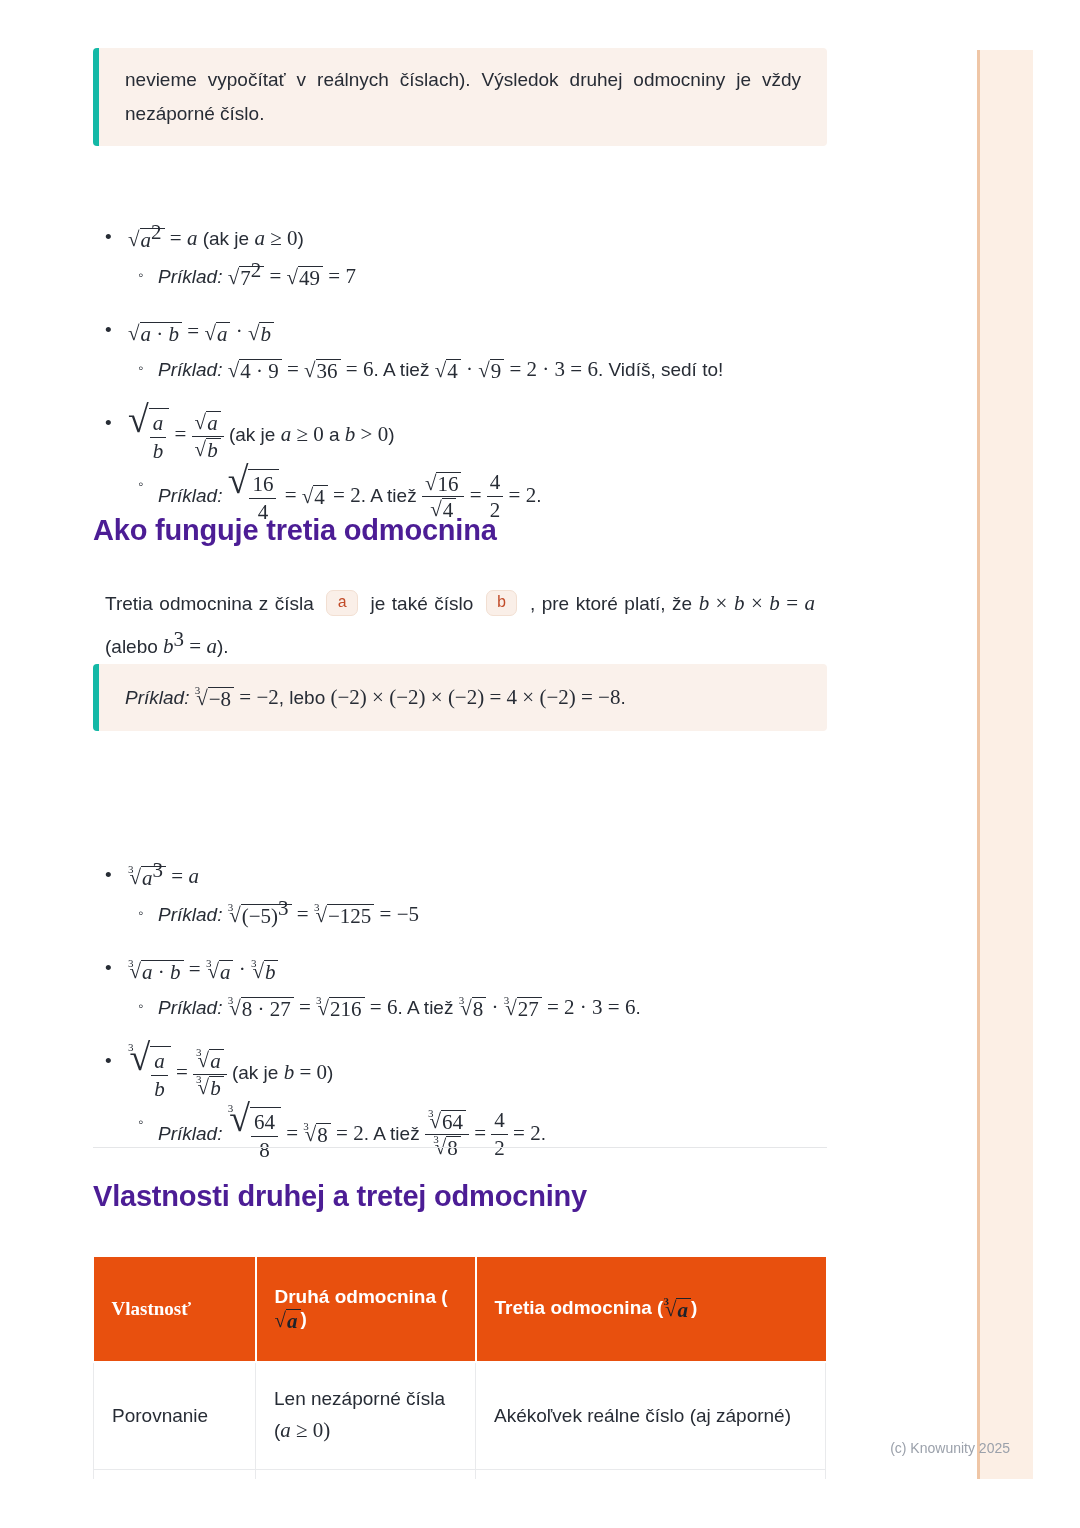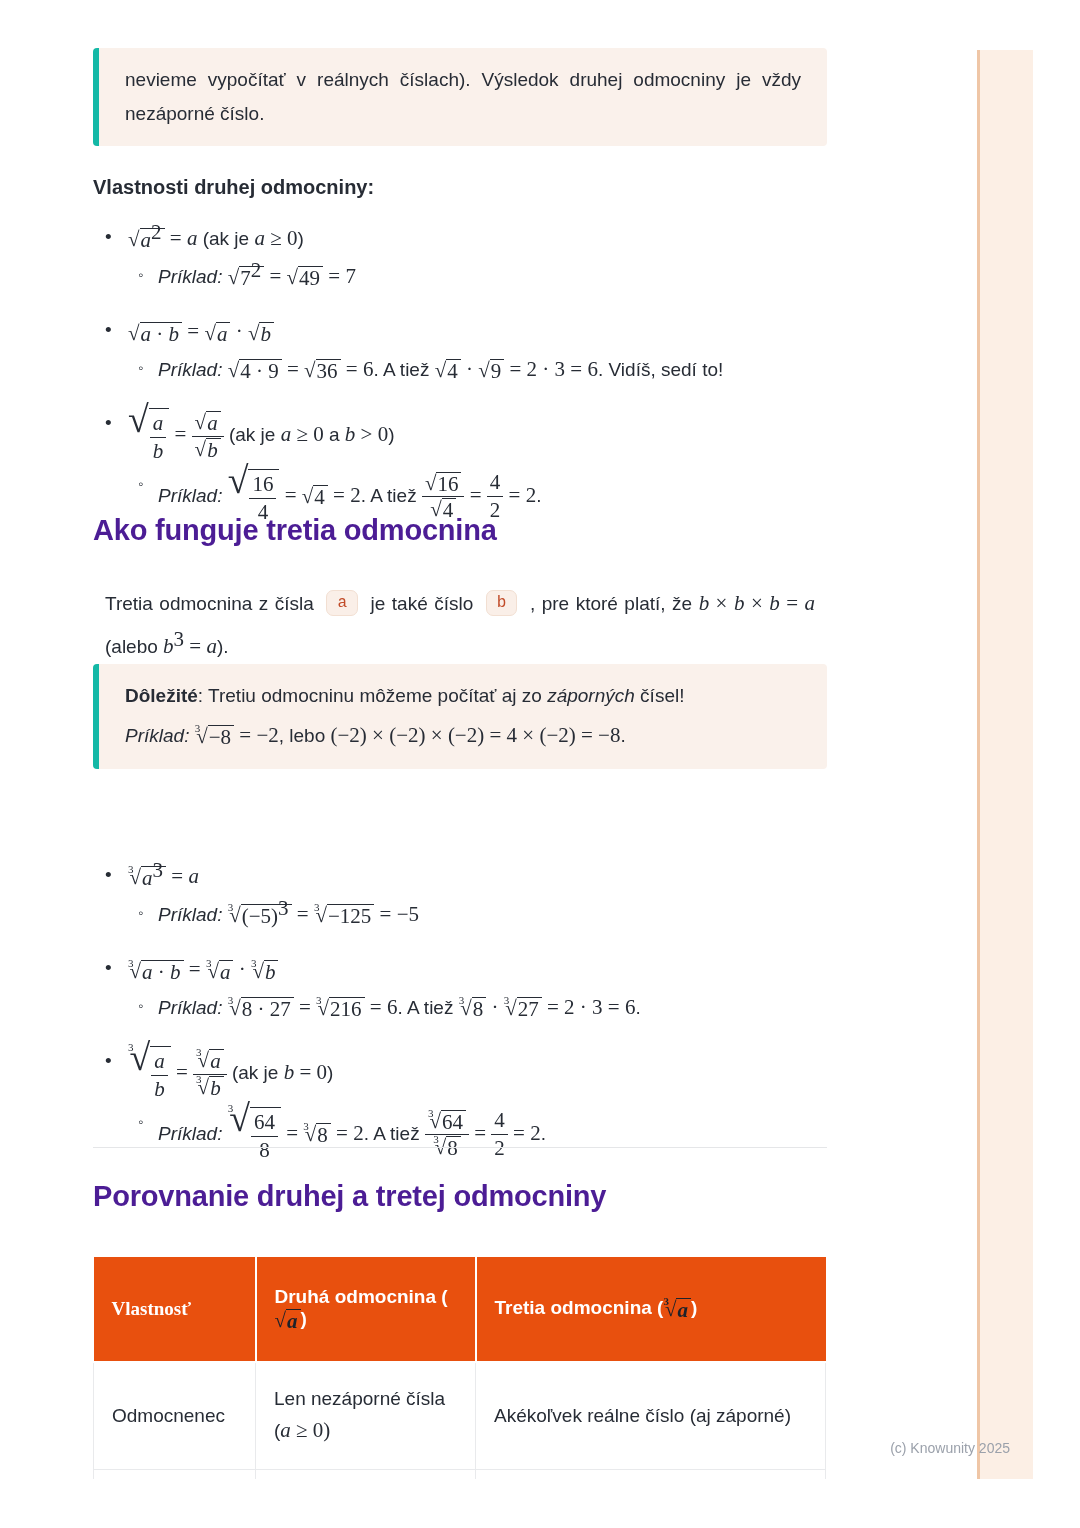"Vlastnosti druhej odmocniny:" h3.sec { html: <h3>Vlastnosti druhej odmocniny:</h3> -> none }
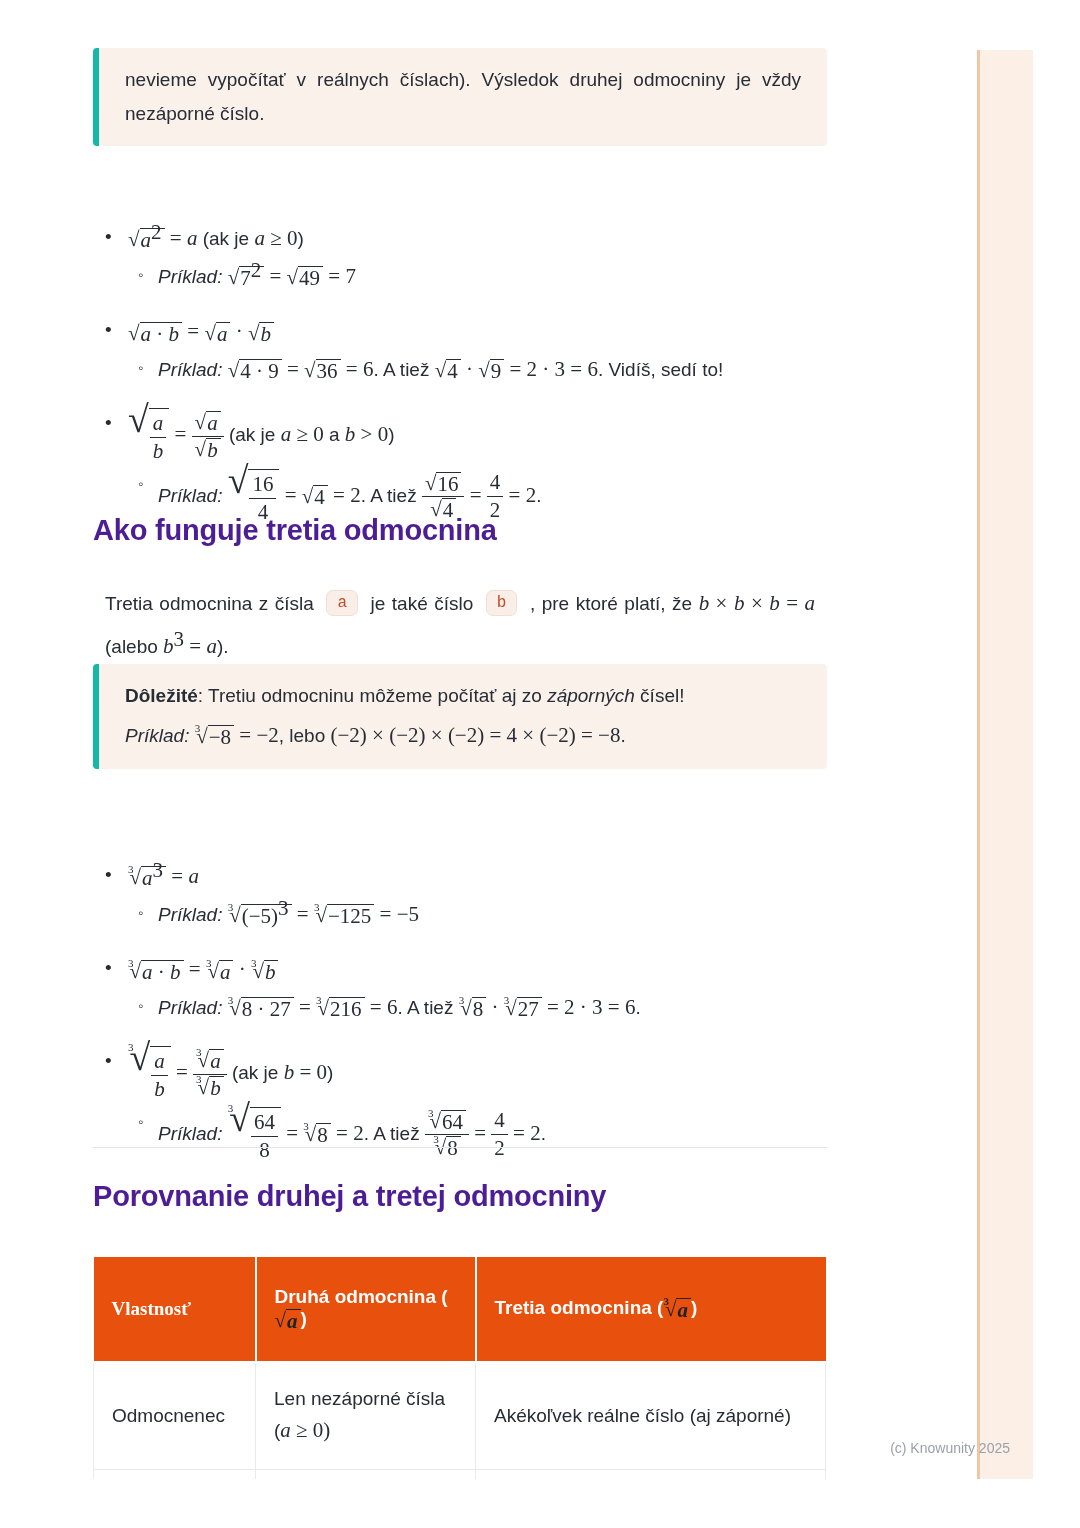"Dôležité: Tretiu odmocninu môžeme" p { html: <p><span>Dôležité</span><span>: Tretiu odmocninu môžeme počítať aj zo </span><span>záporných</span><span> čísel!</span></p> -> none }
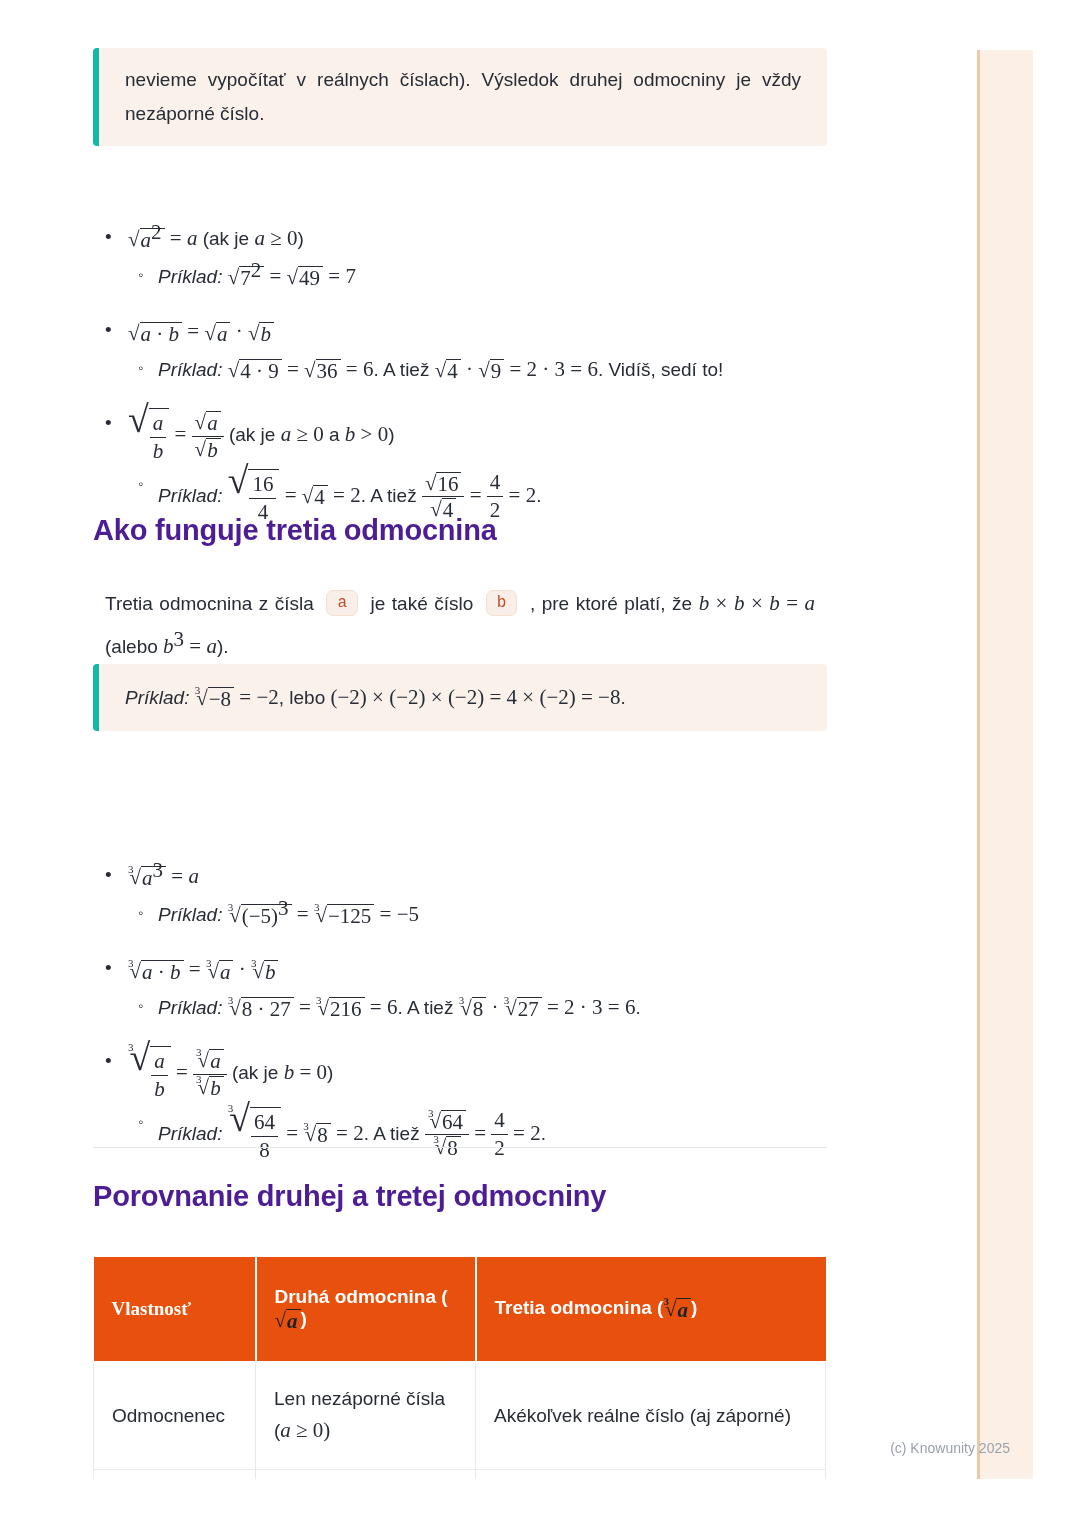"Porovnanie druhej a tretej odmocniny" h2.sec { text: Porovnanie -> Vlastnosti }
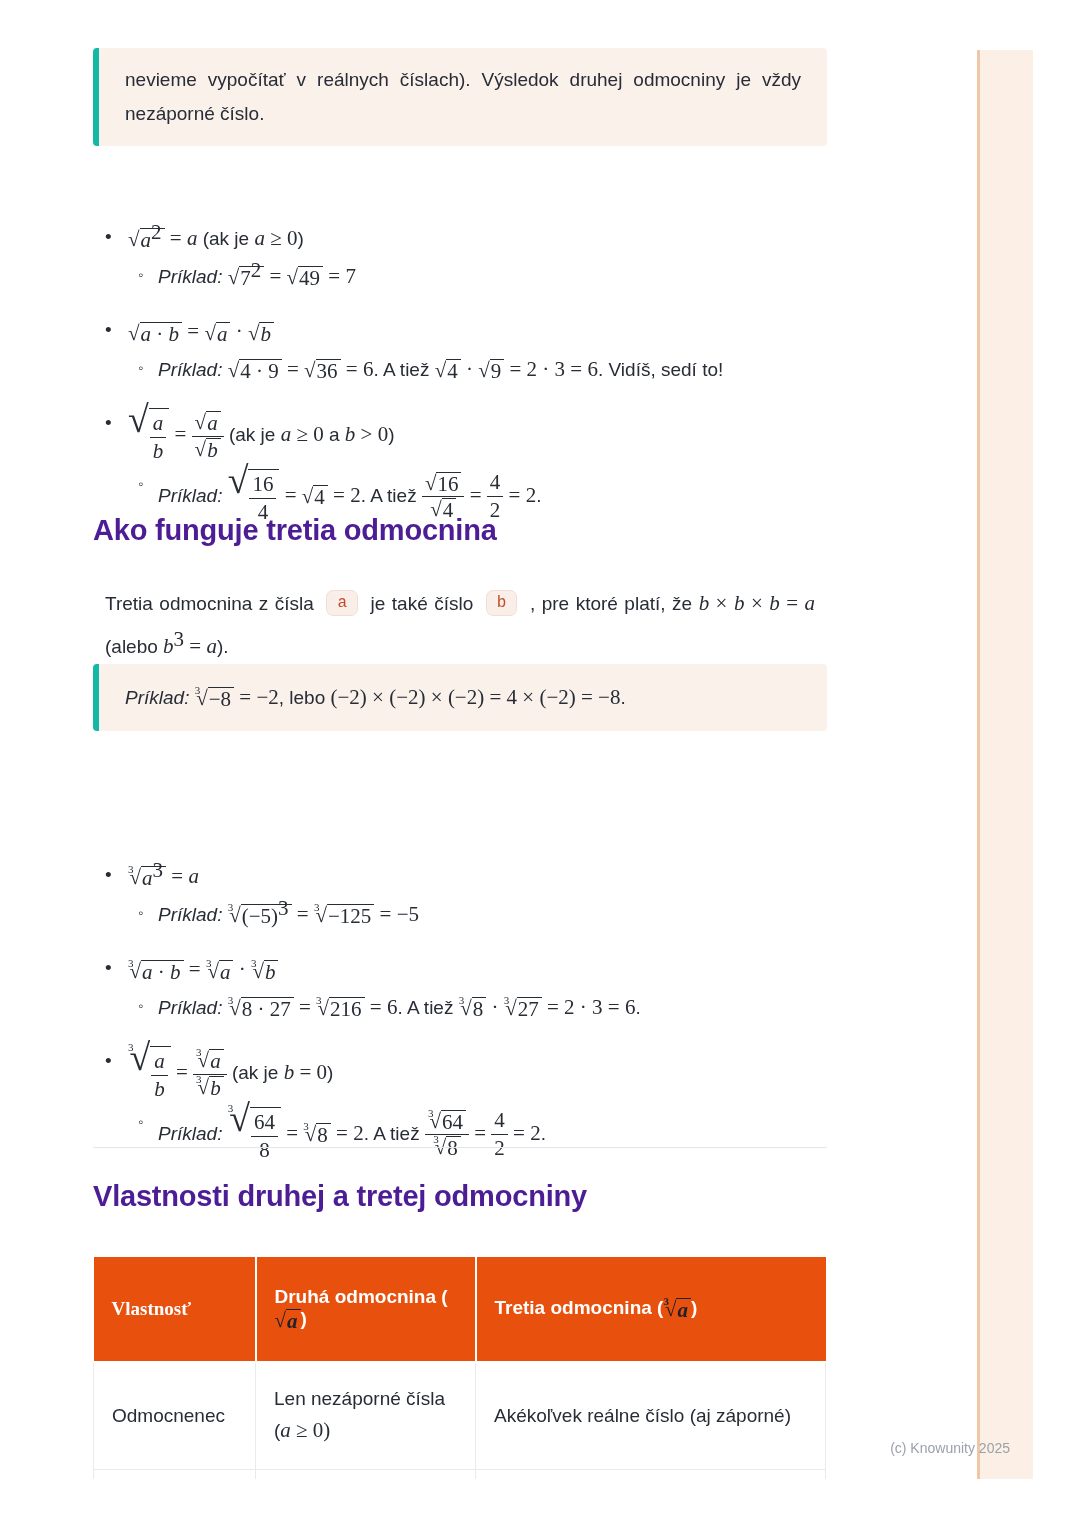"Odmocnenec" span.tx { text: Odmocnenec -> Porovnanie }
